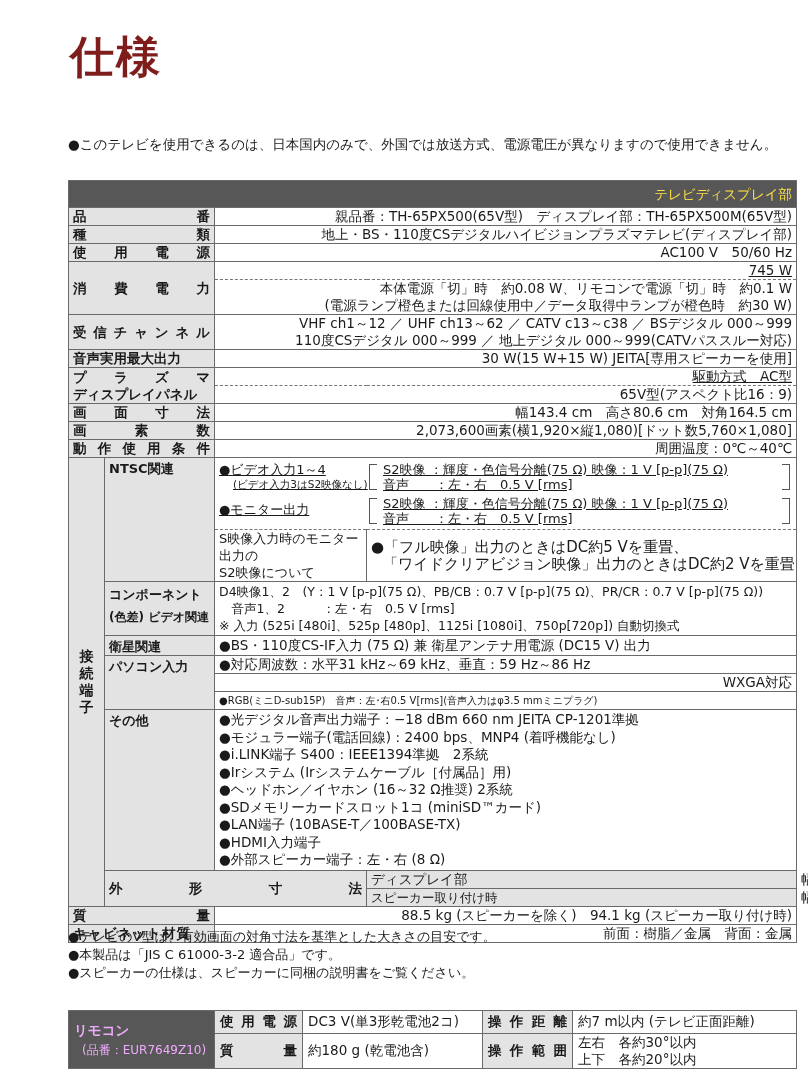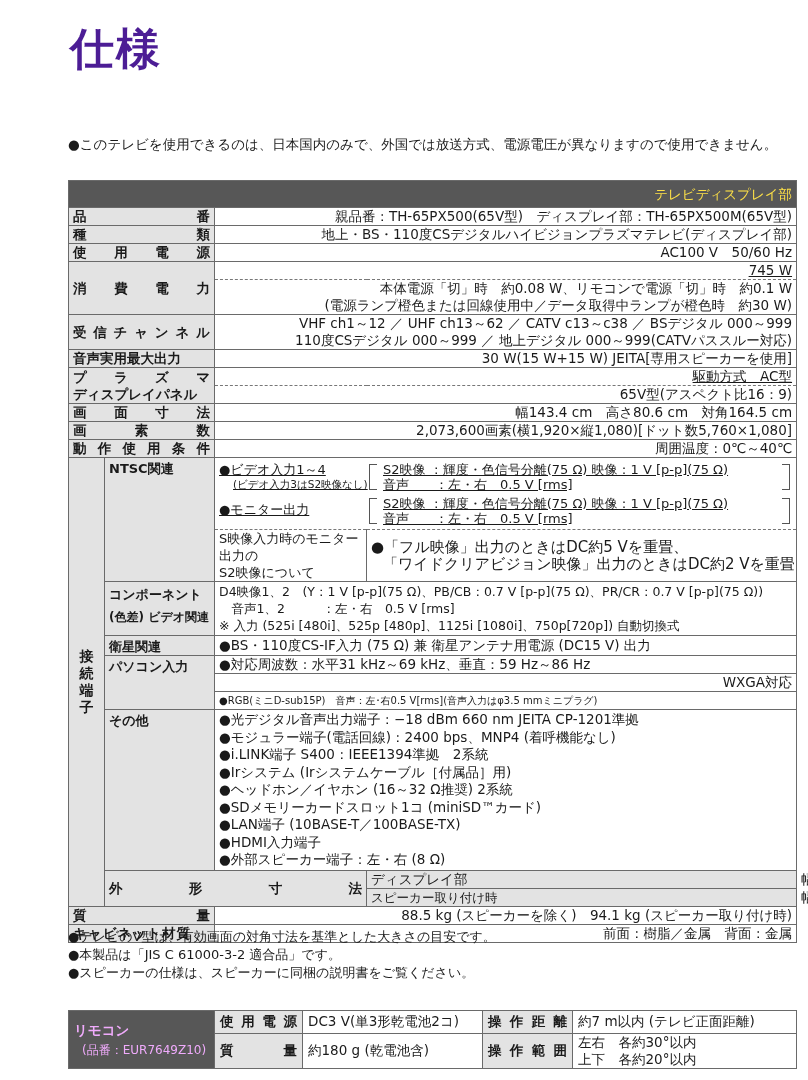"仕様" .title { color: #4c1d95 -> #7f1d1d; top: 20px -> 28px }
